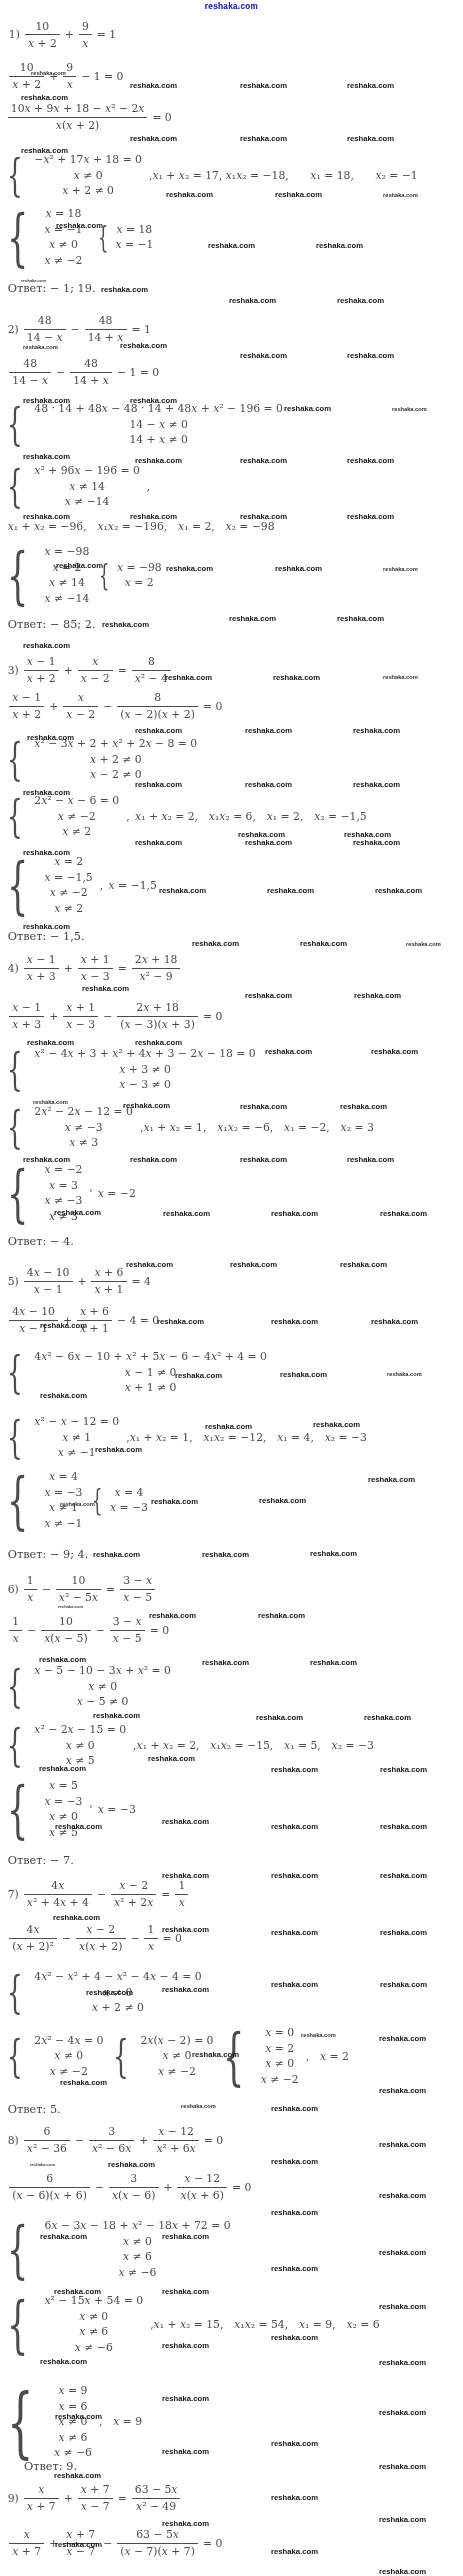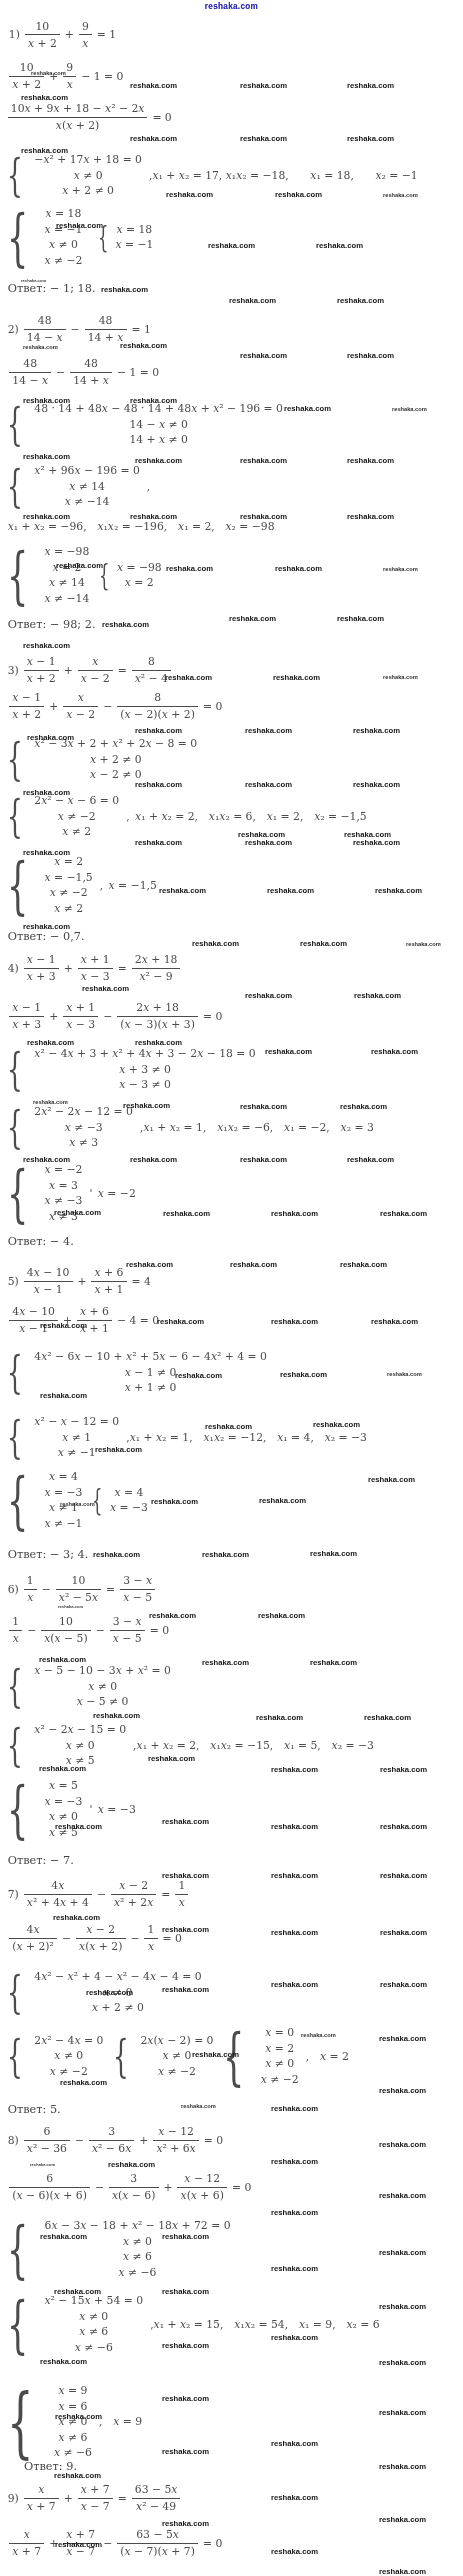"Ответ: − 1; 18." div.ans { text: 18 -> 19 }
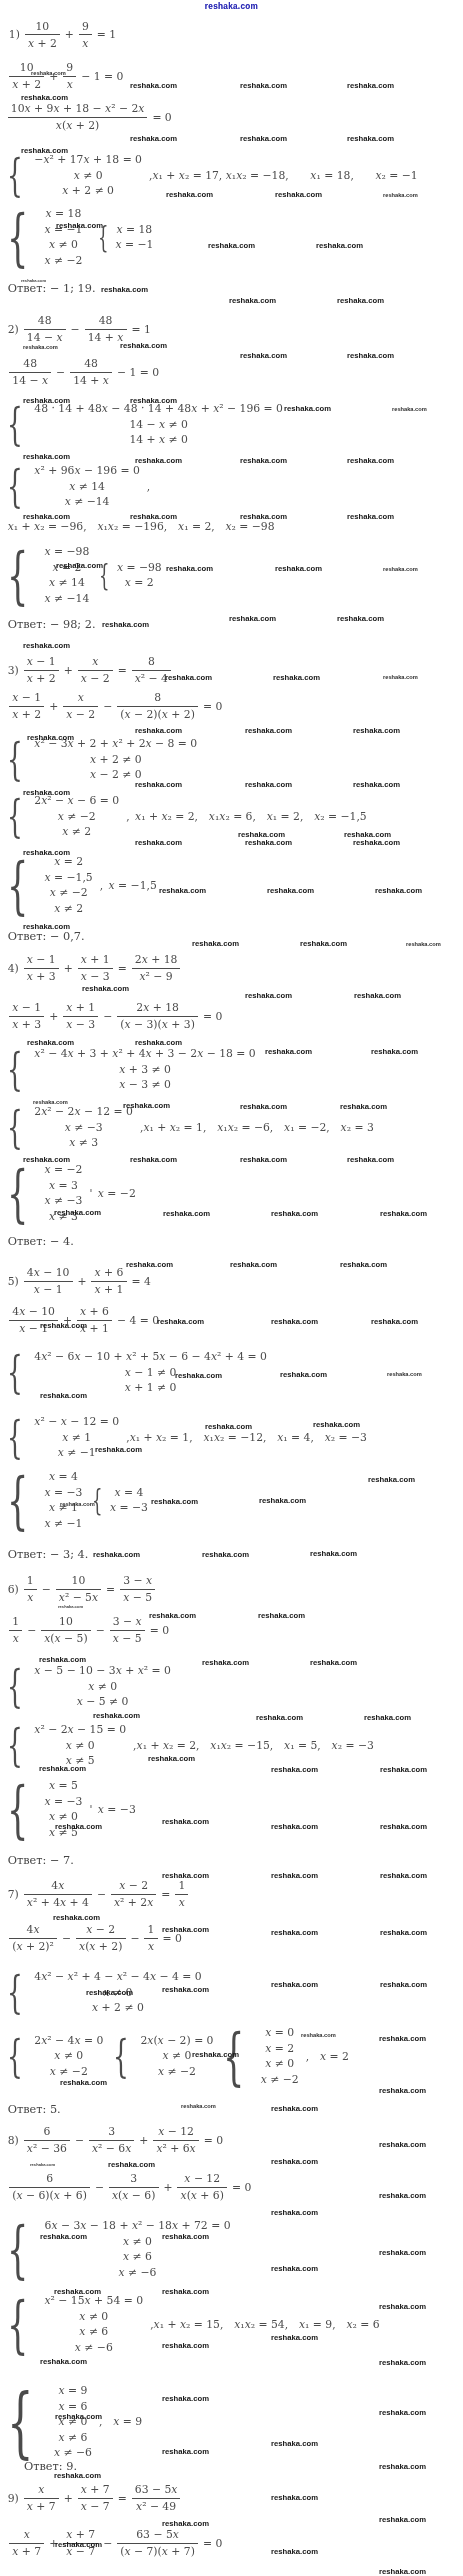"Ответ: − 98; 2." div.ans { text: 98 -> 85 }
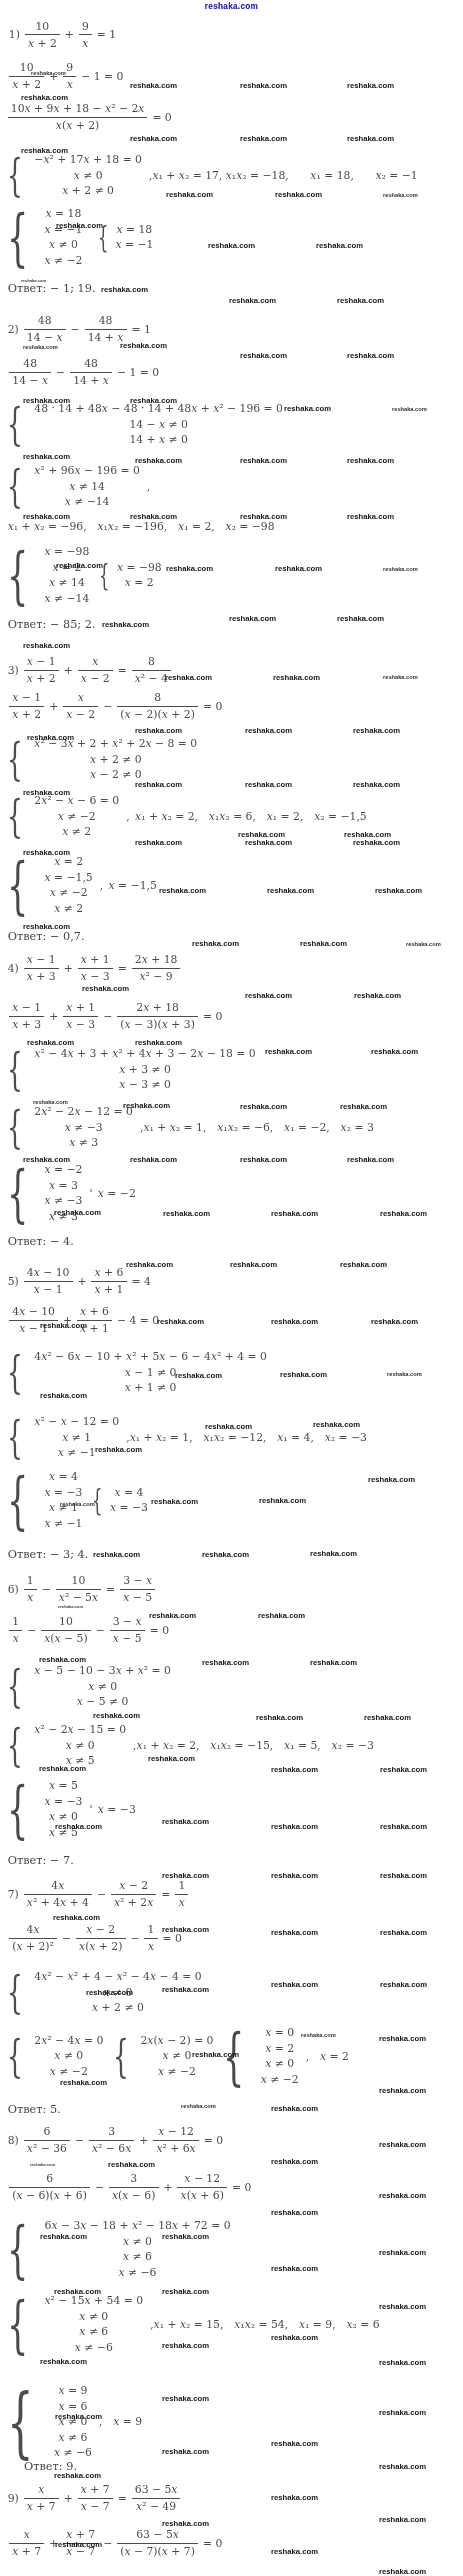"Ответ: − 0,7." div.ans { text: 0,7 -> 1,5 }
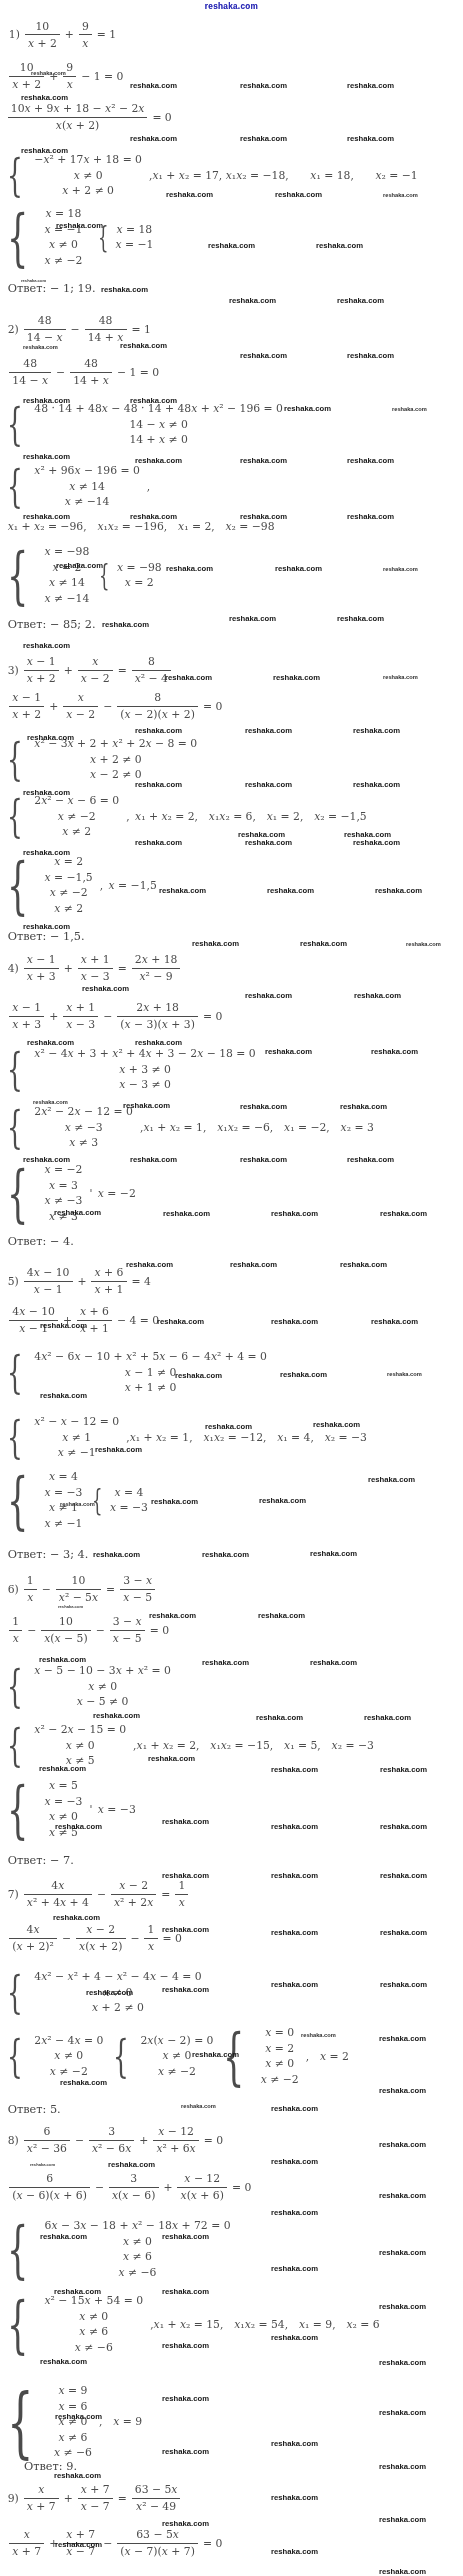"Ответ: − 3; 4." div.ans { text: 3 -> 9 }
